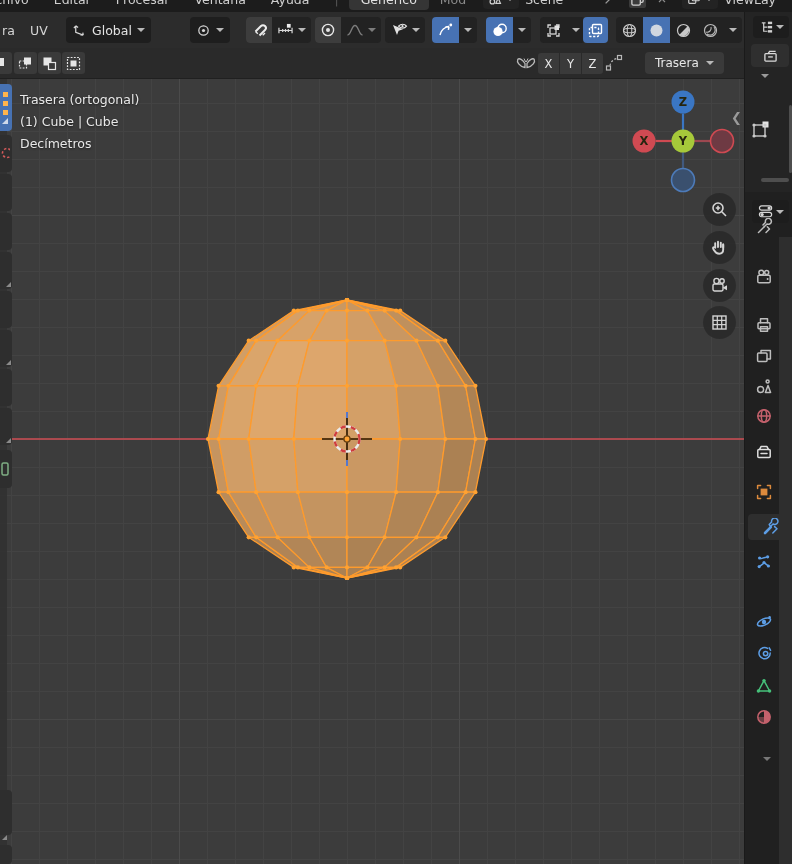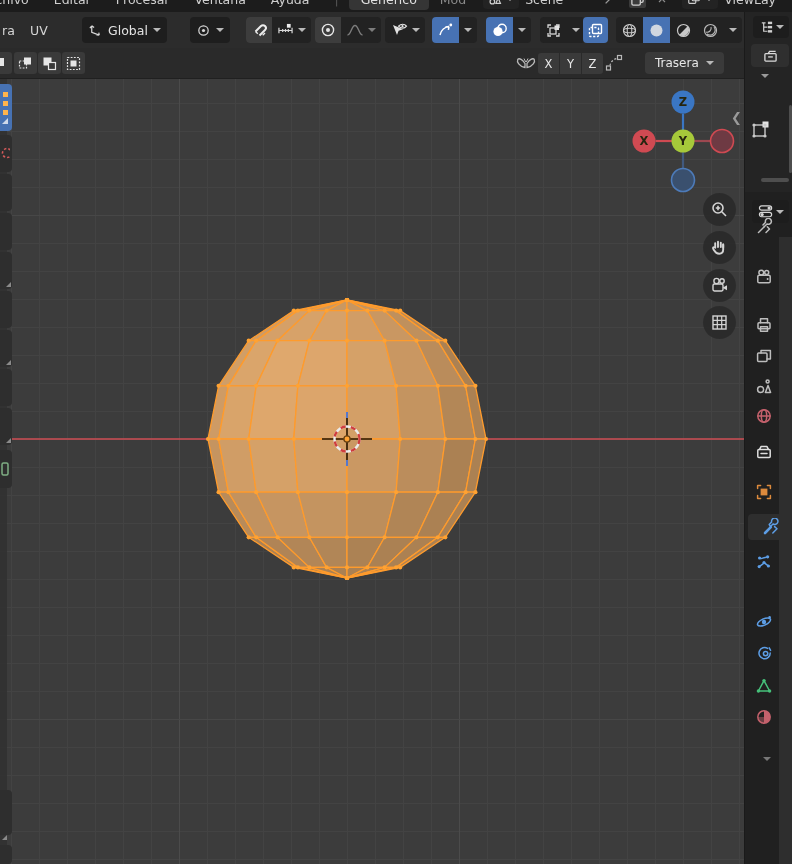"Global" div.hbtn { left: 82px -> 66px }
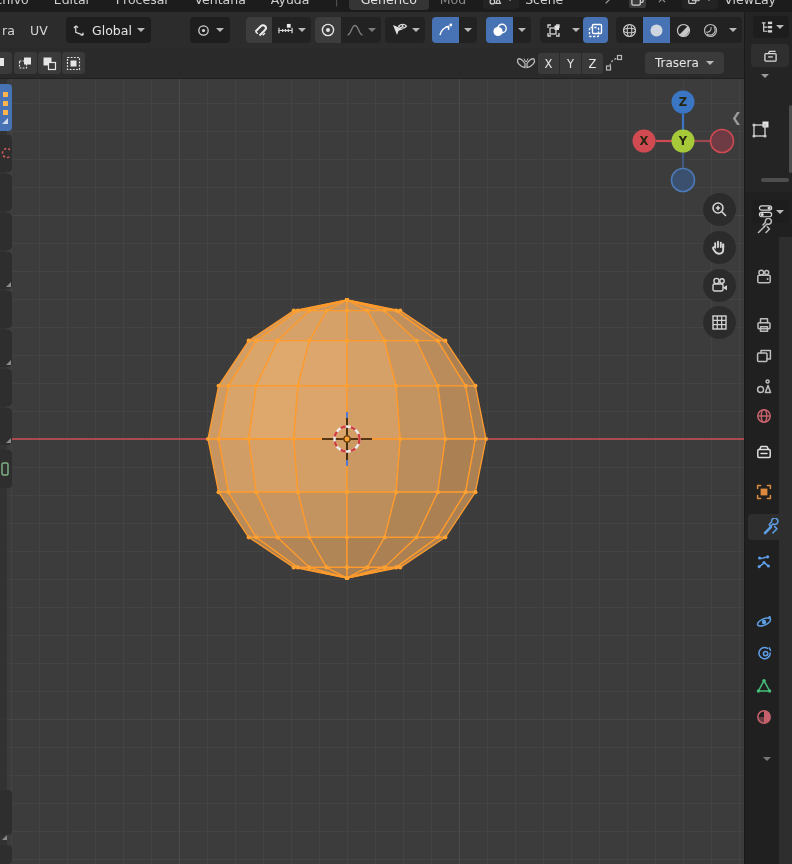"Trasera (ortogonal)" div { html: none -> <div> <div>Trasera (ortogonal)</div> <div>(1) Cube | Cube</div> <div>Decímetros</div> </div> }
